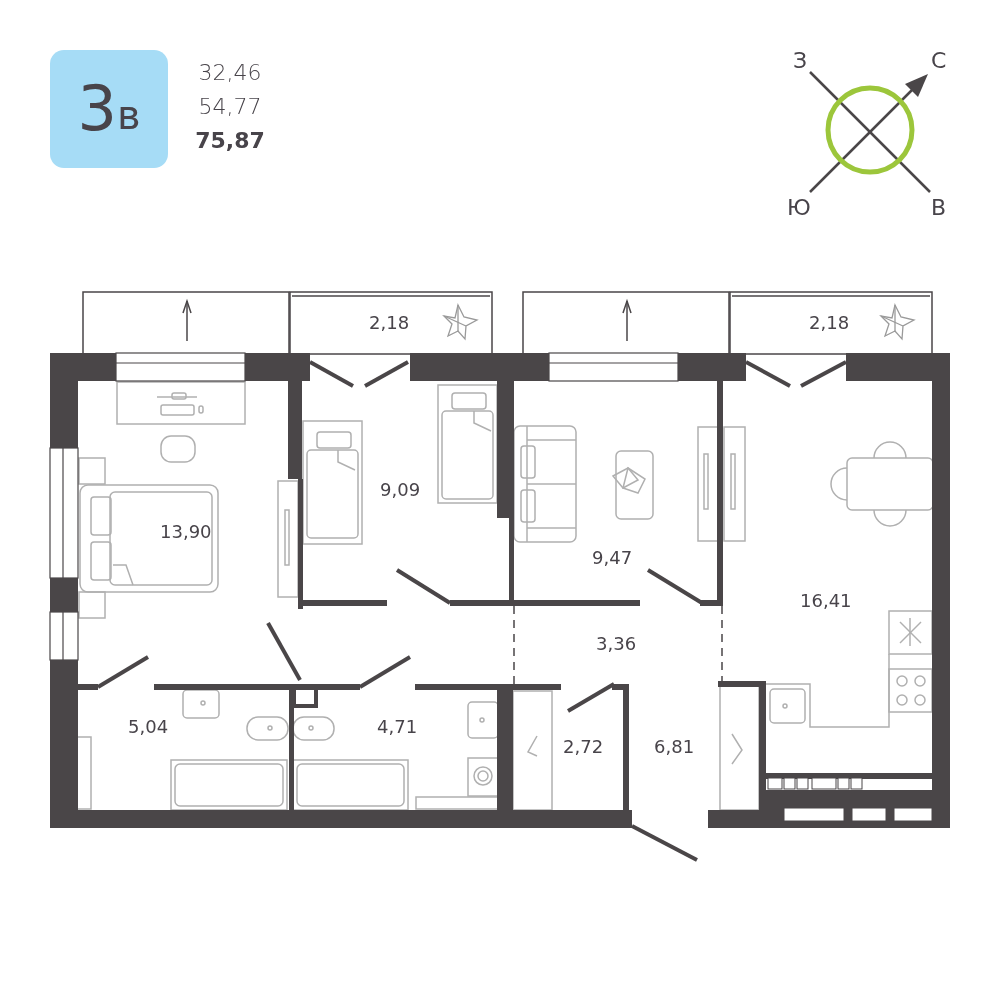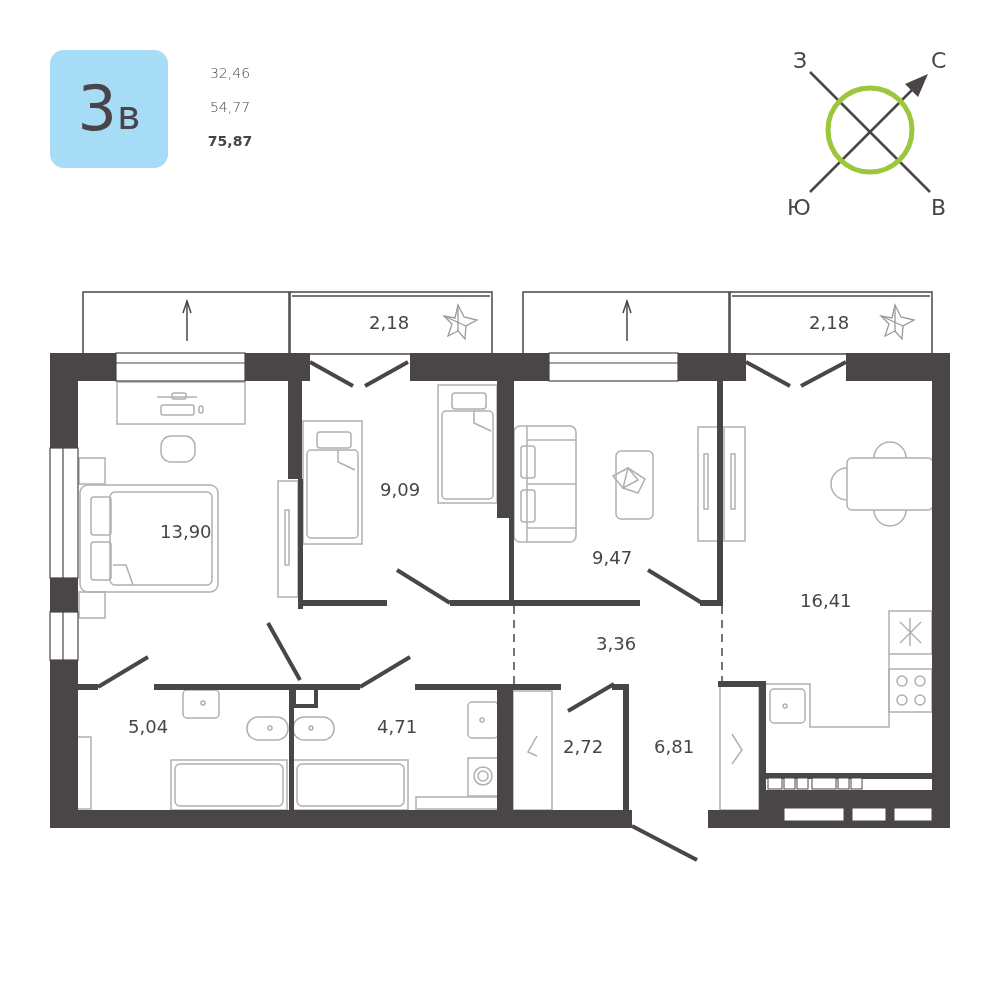"32,46" .areas div { font-size: 14px -> 22px }
